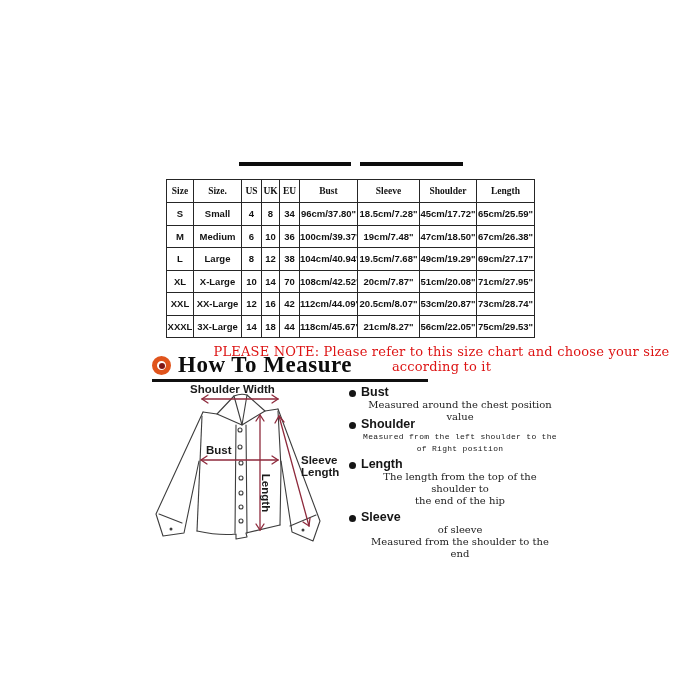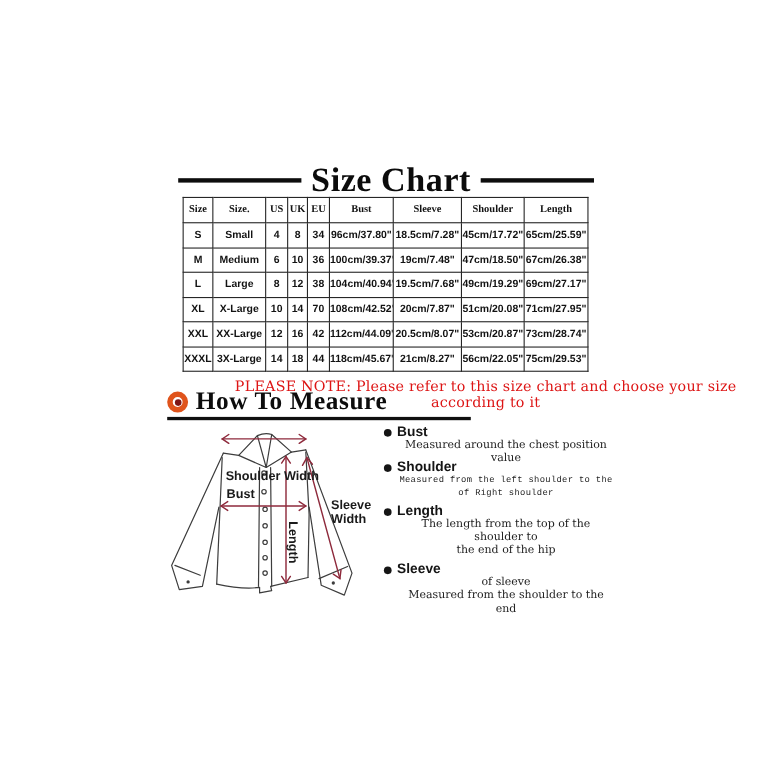"Size Chart" div.page-title { html: <div>Size Chart</div> -> none }
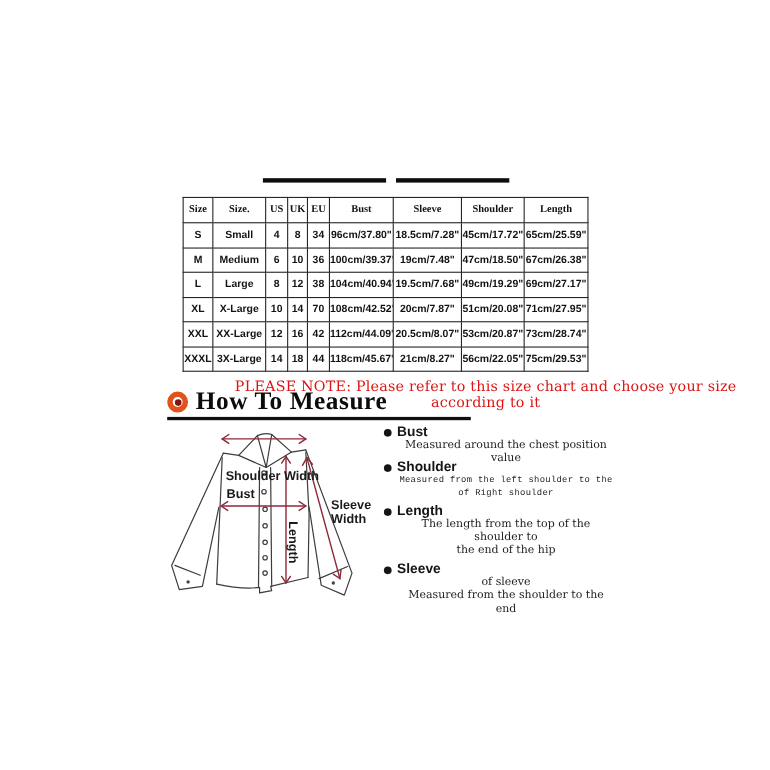"Shoulder Width" .dlabel.shoulder-width { margin-top: 44px -> none; text-align: right -> left }
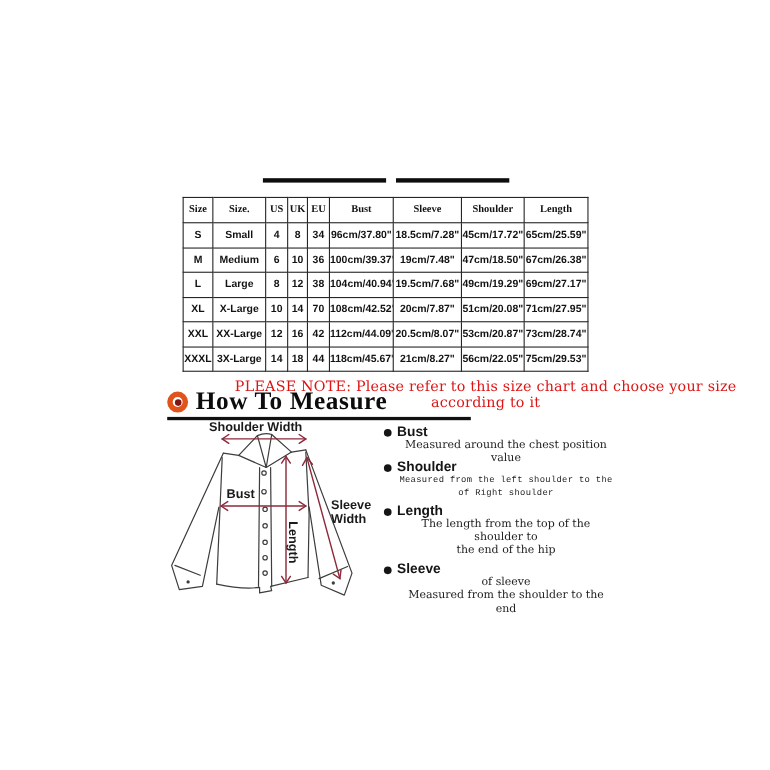"of Right shoulder" div { text: shoulder -> position }
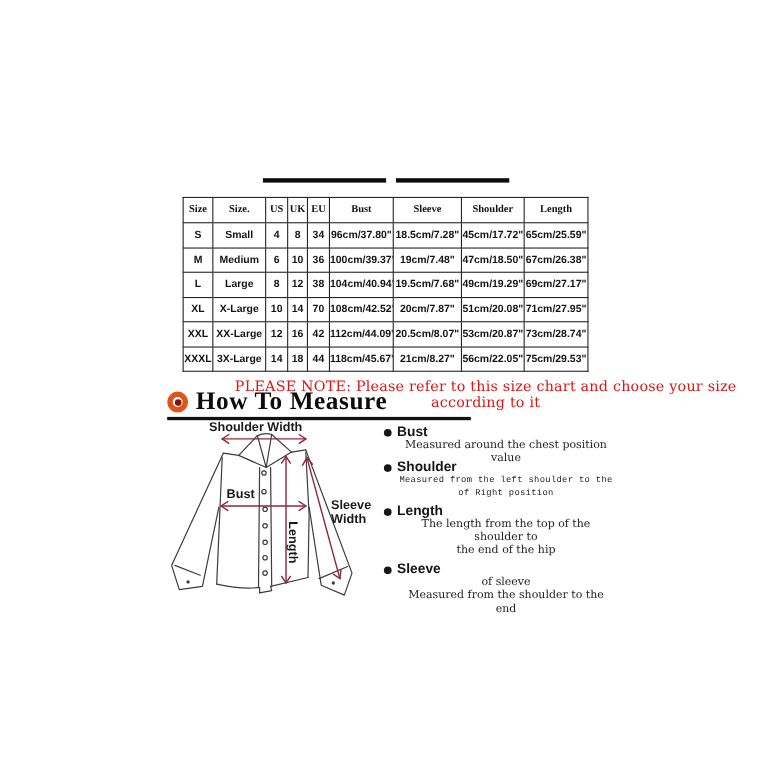"Sleeve Width" div.dlabel { text: Width -> Length }
